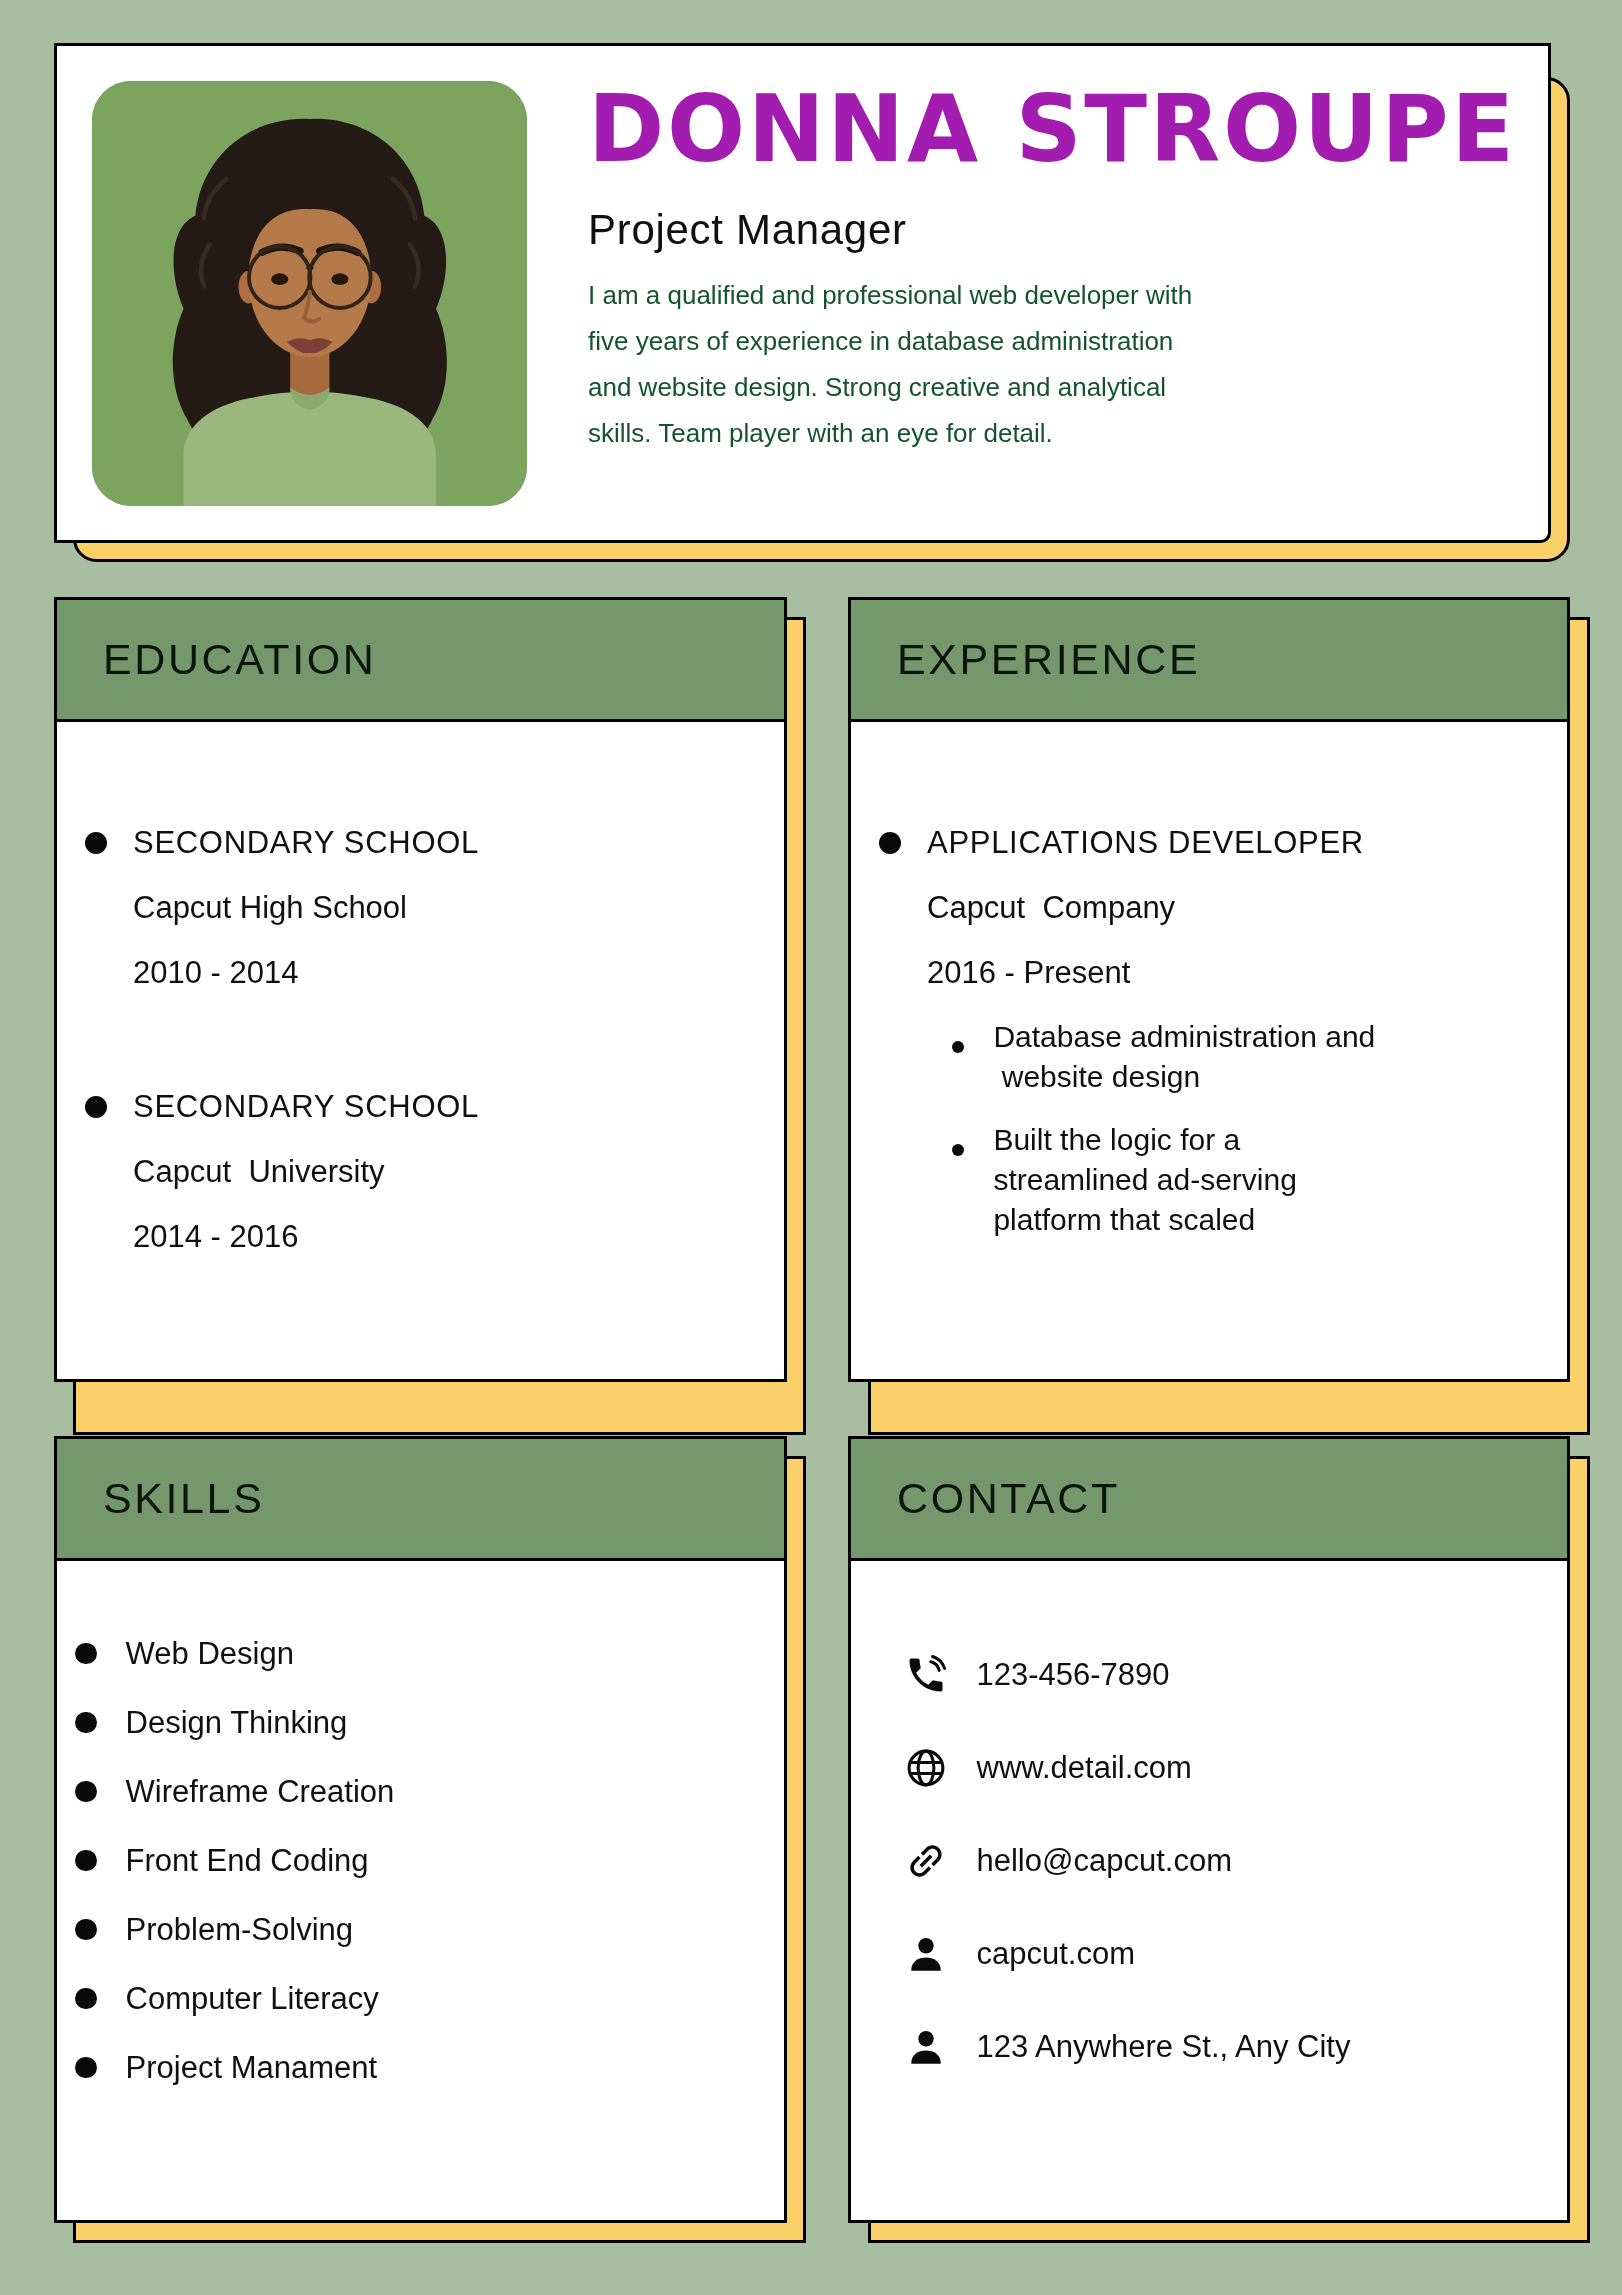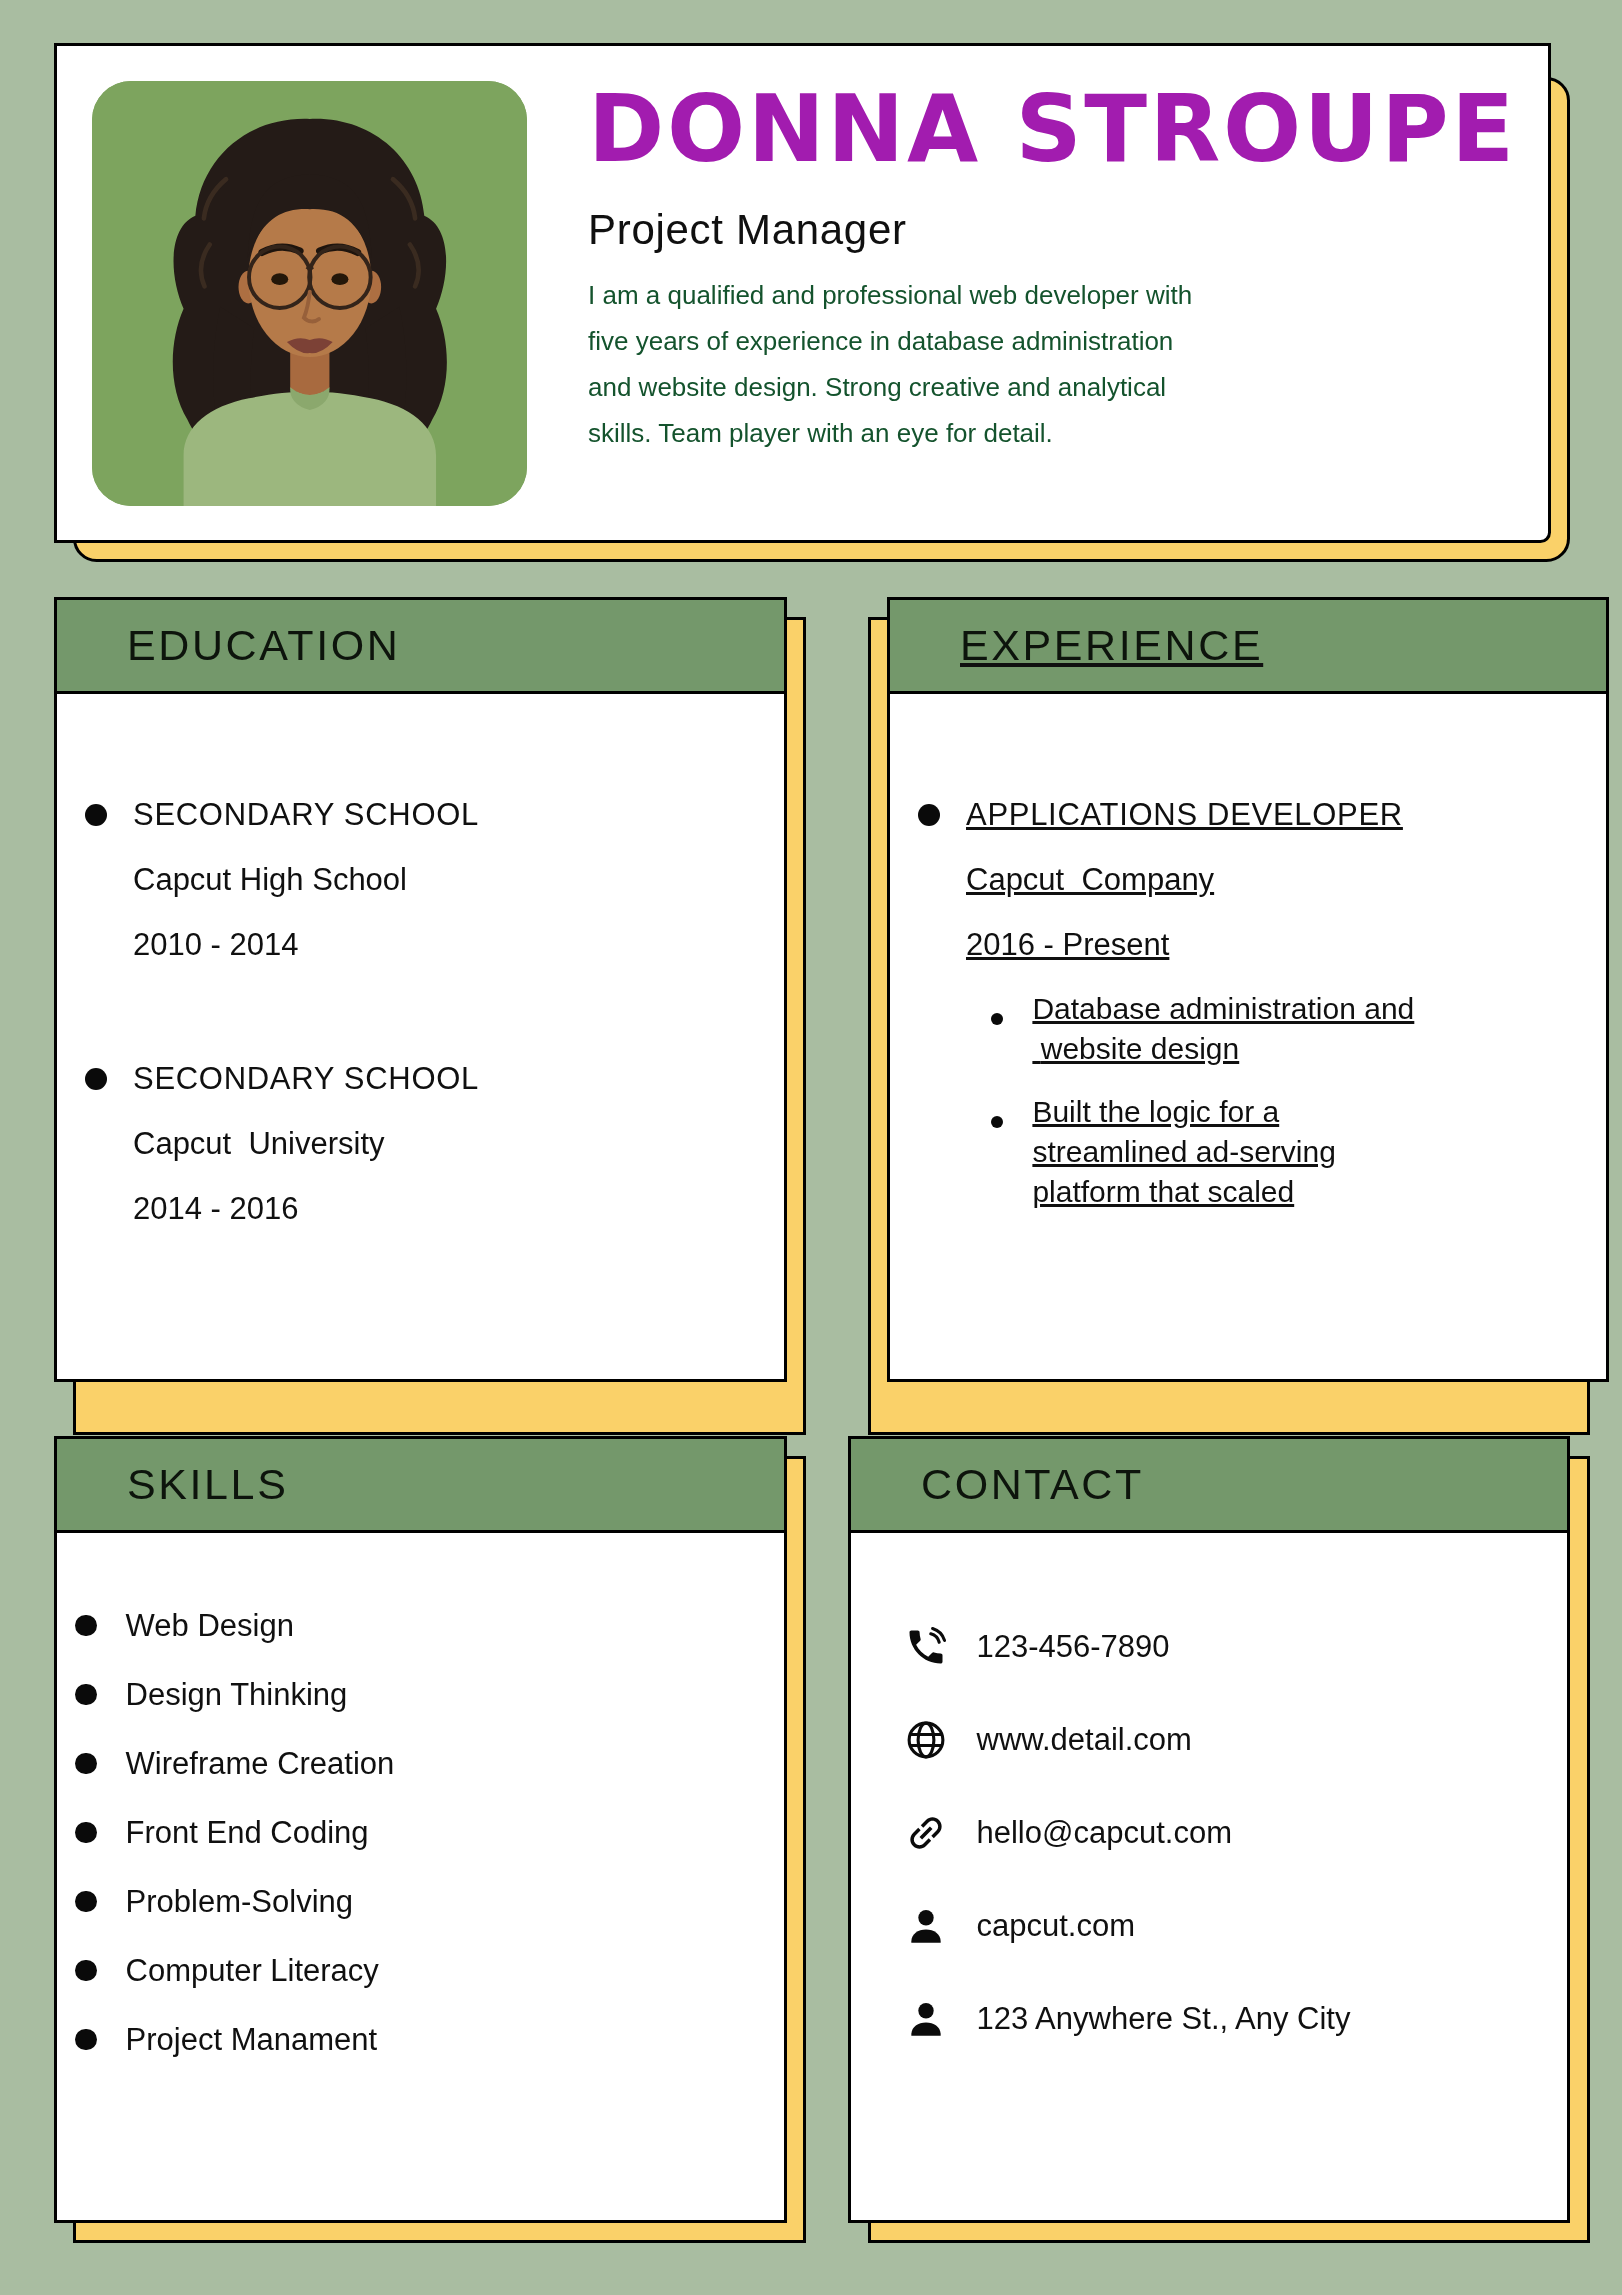"EDUCATION" .sec-head { height: 94px -> 122px; padding-left: 70px -> 46px }
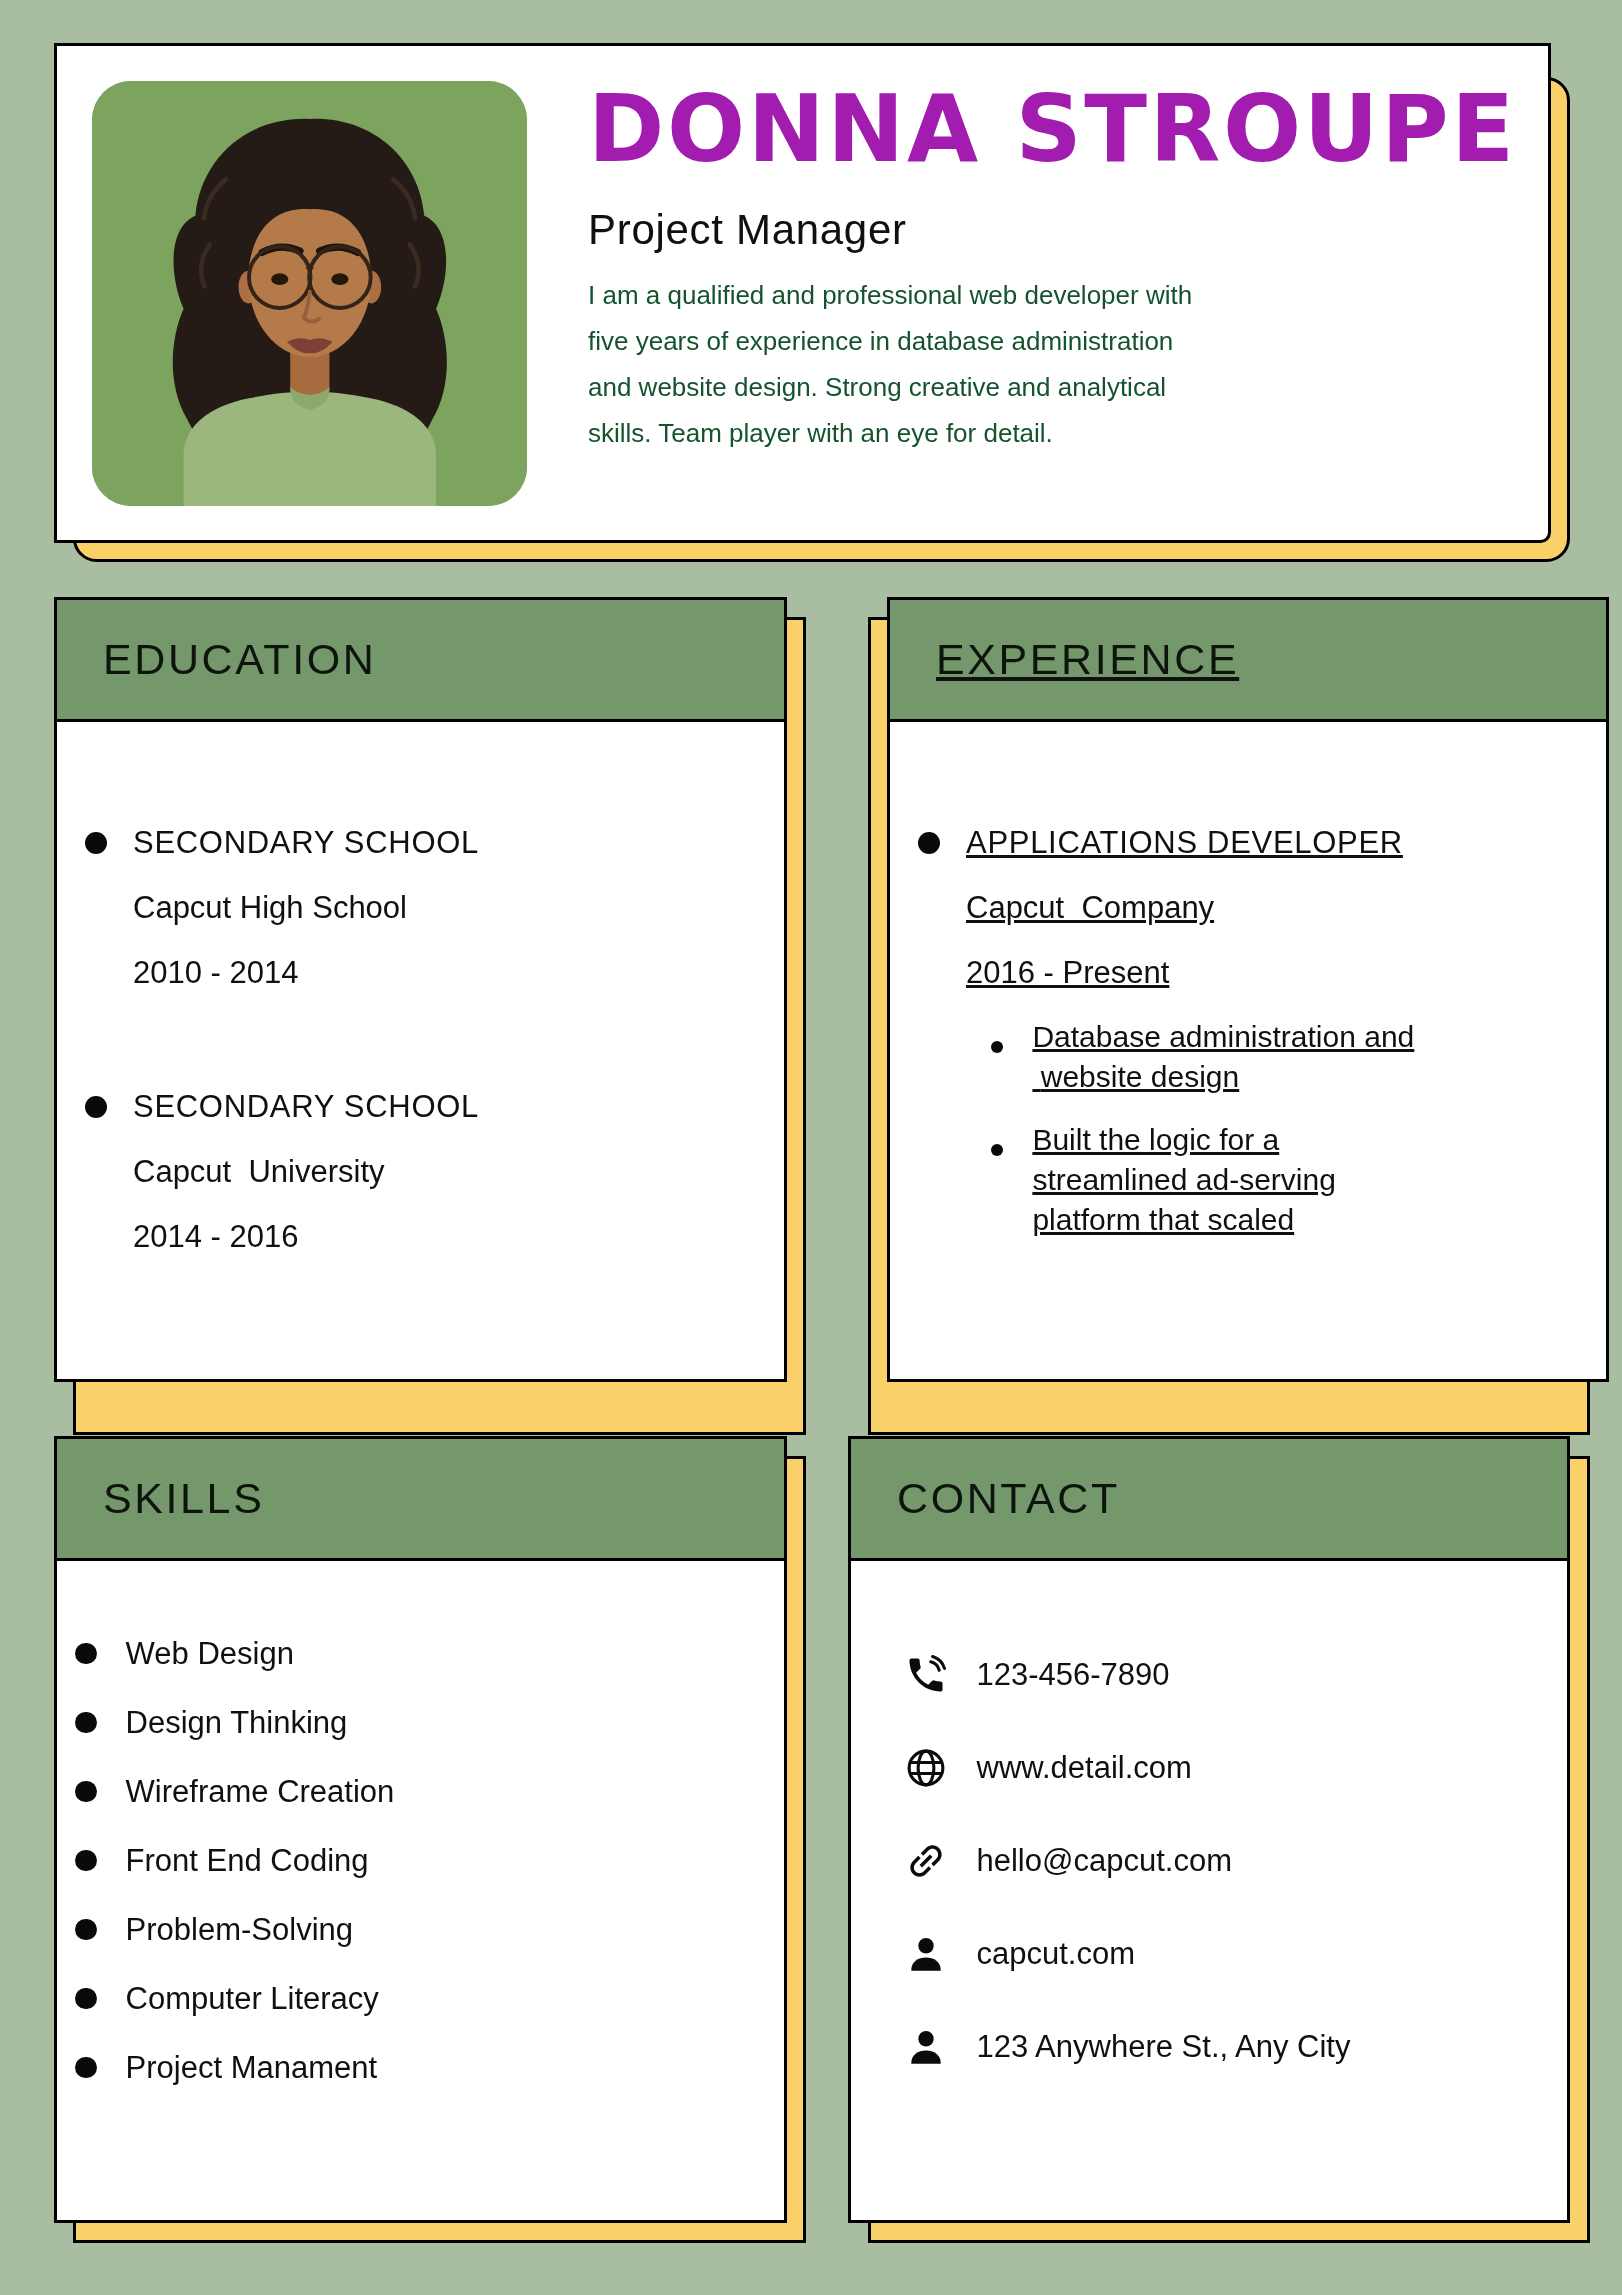"EXPERIENCE" .sec-exp { left: 887px -> 848px; text-decoration: underline -> none }
